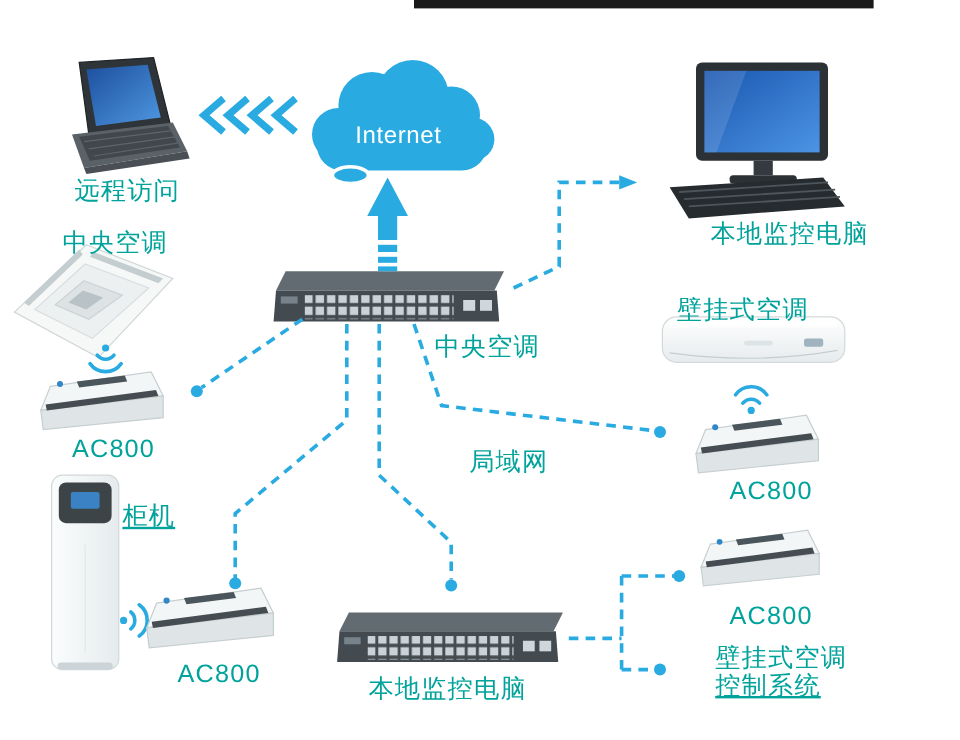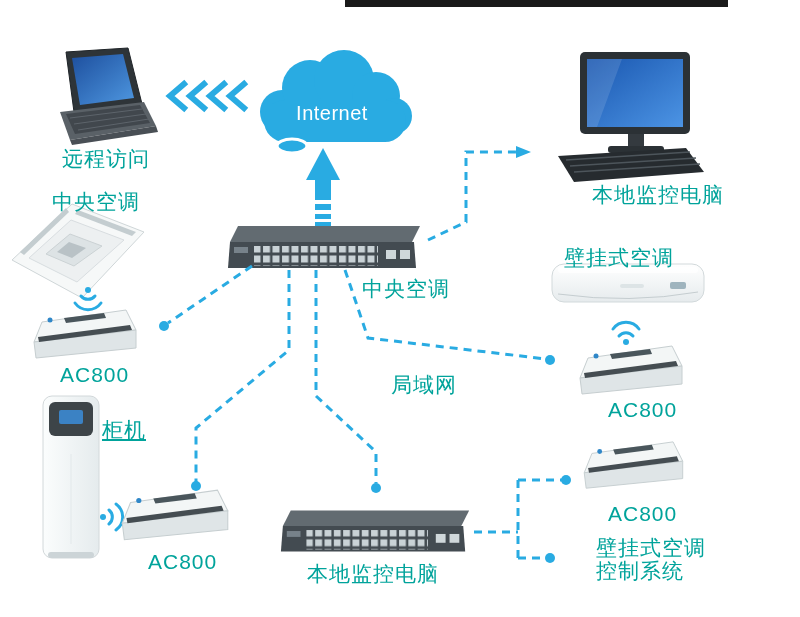"控制系统" div.node-label { text-decoration: none -> underline }
